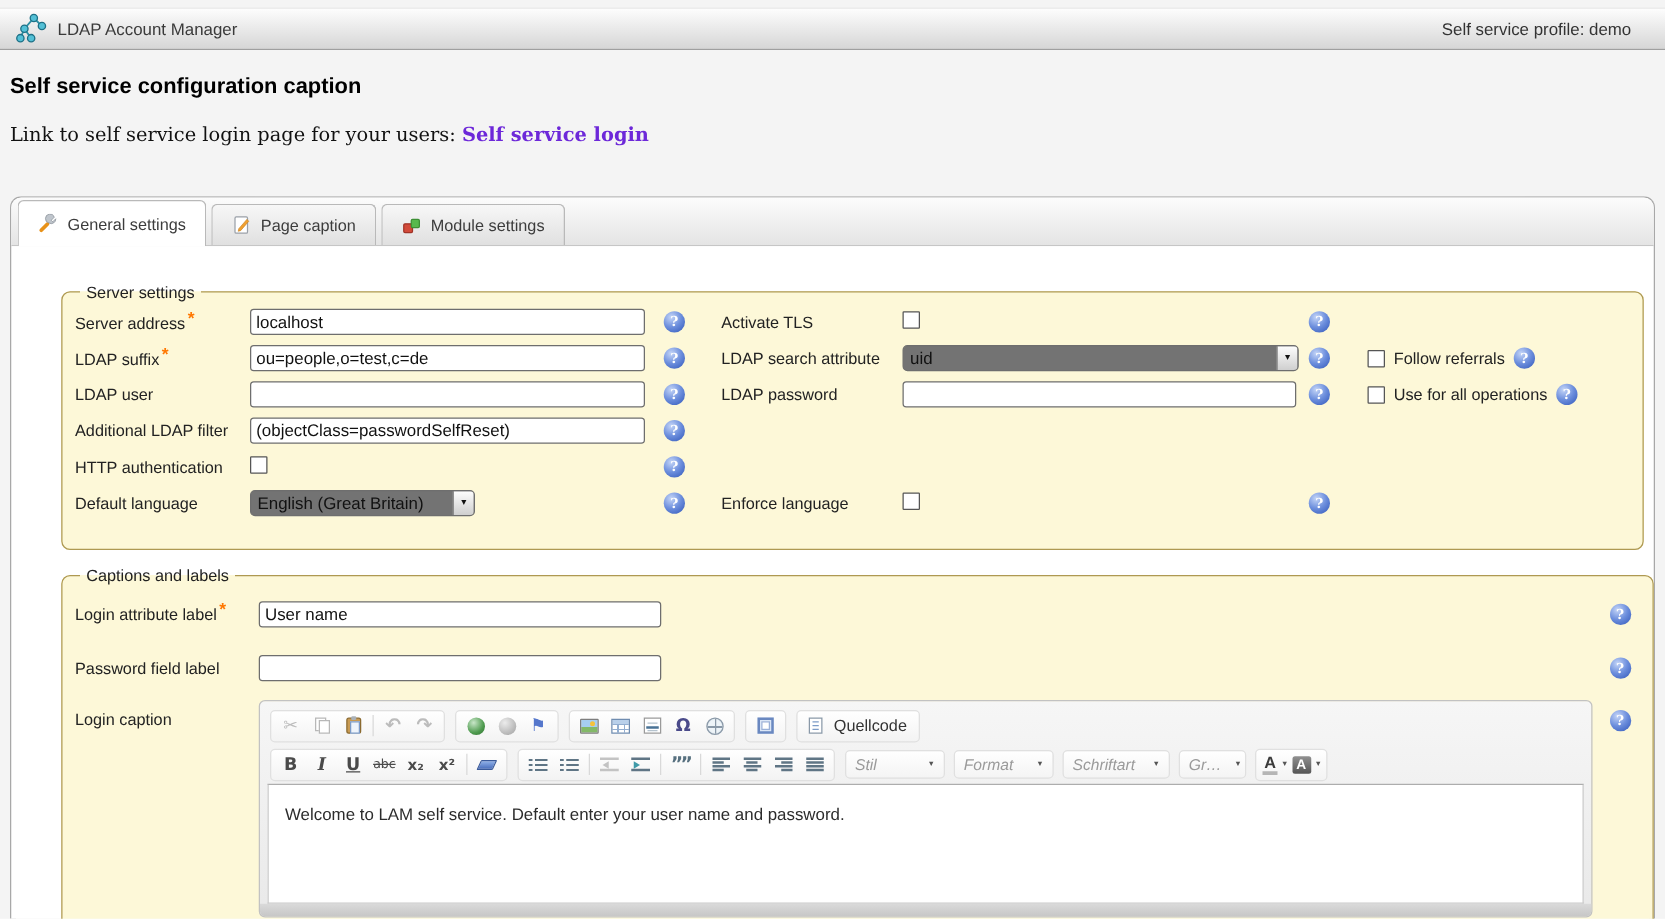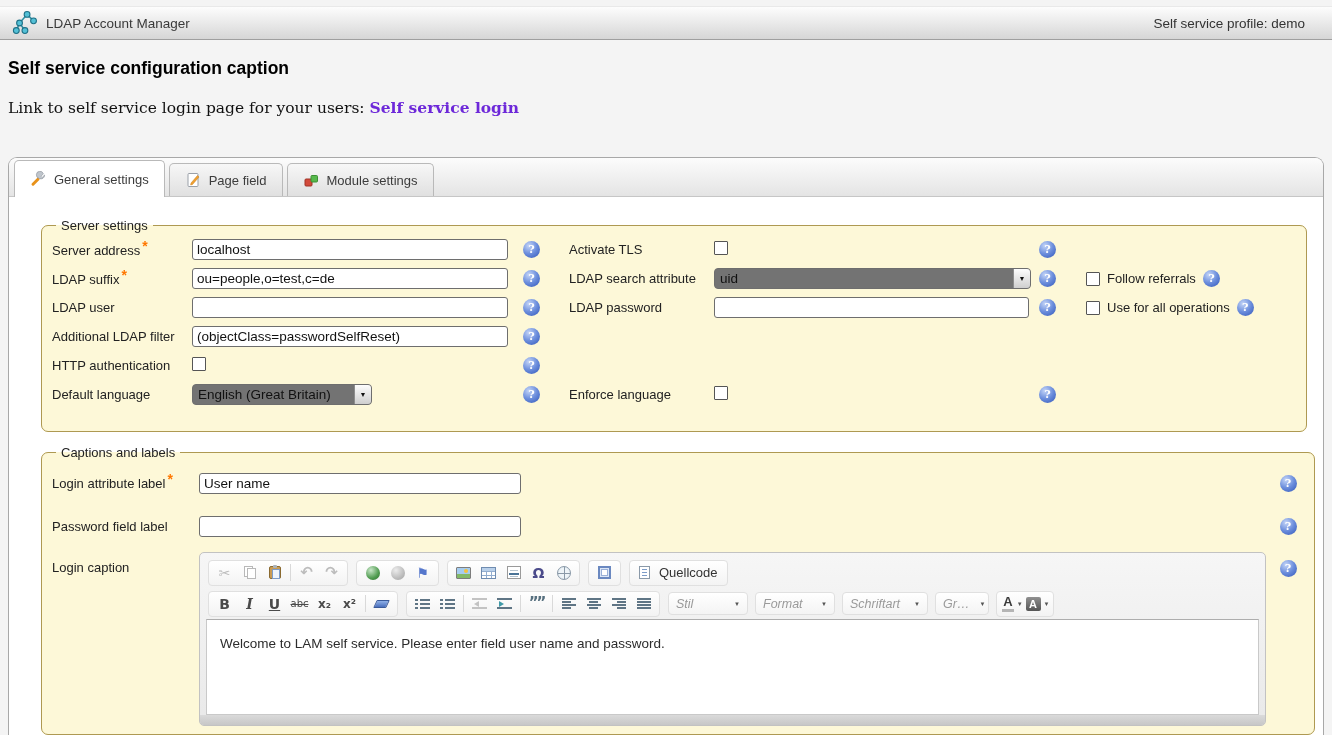"Page field" span { text: field -> caption }
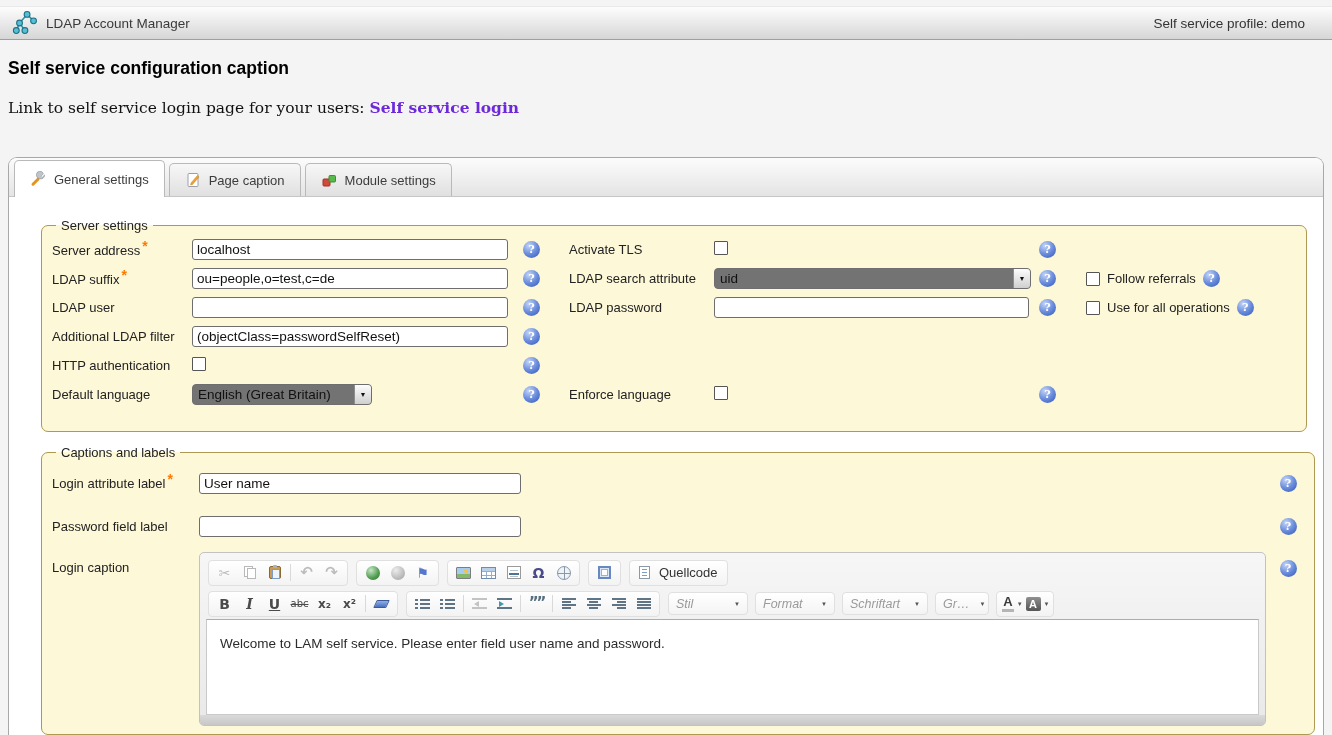"Server settings" fieldset { margin: 4px -> 12px }
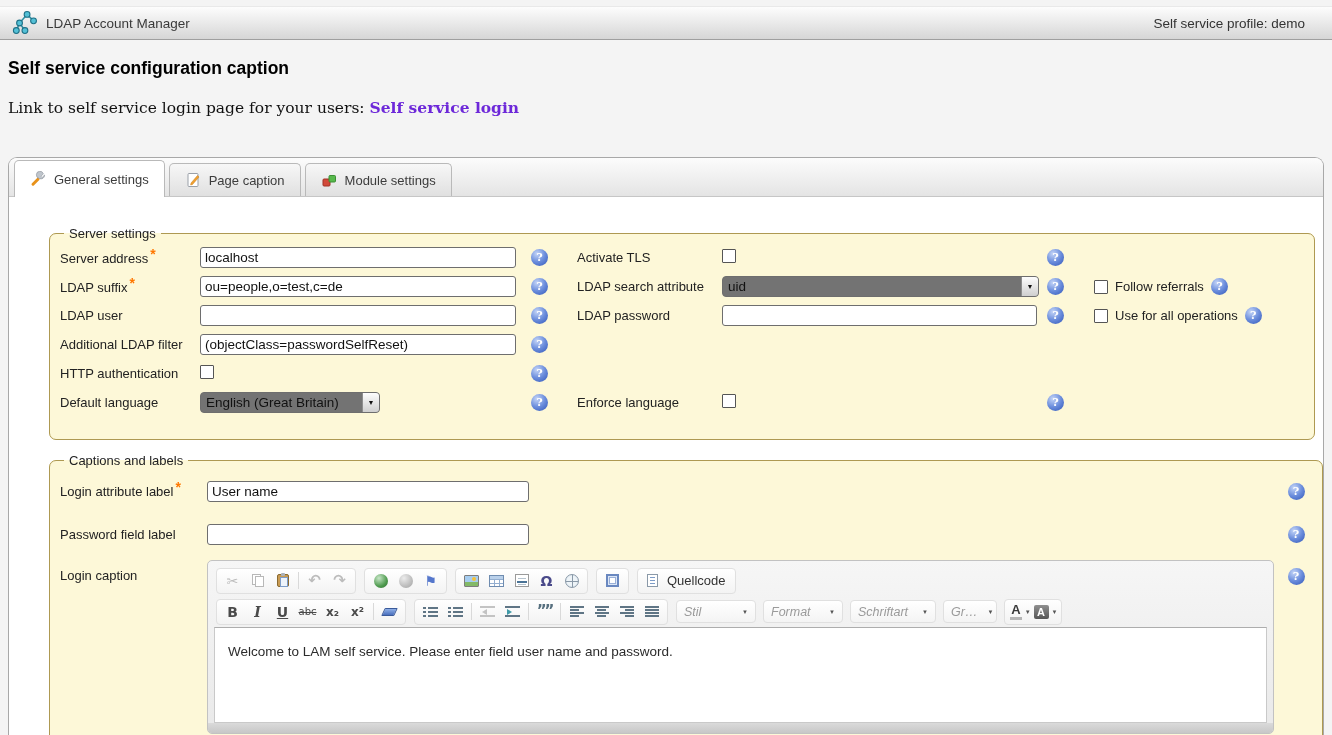"Welcome to LAM self service." div.editor-content { text: Please enter field -> Default enter your }
